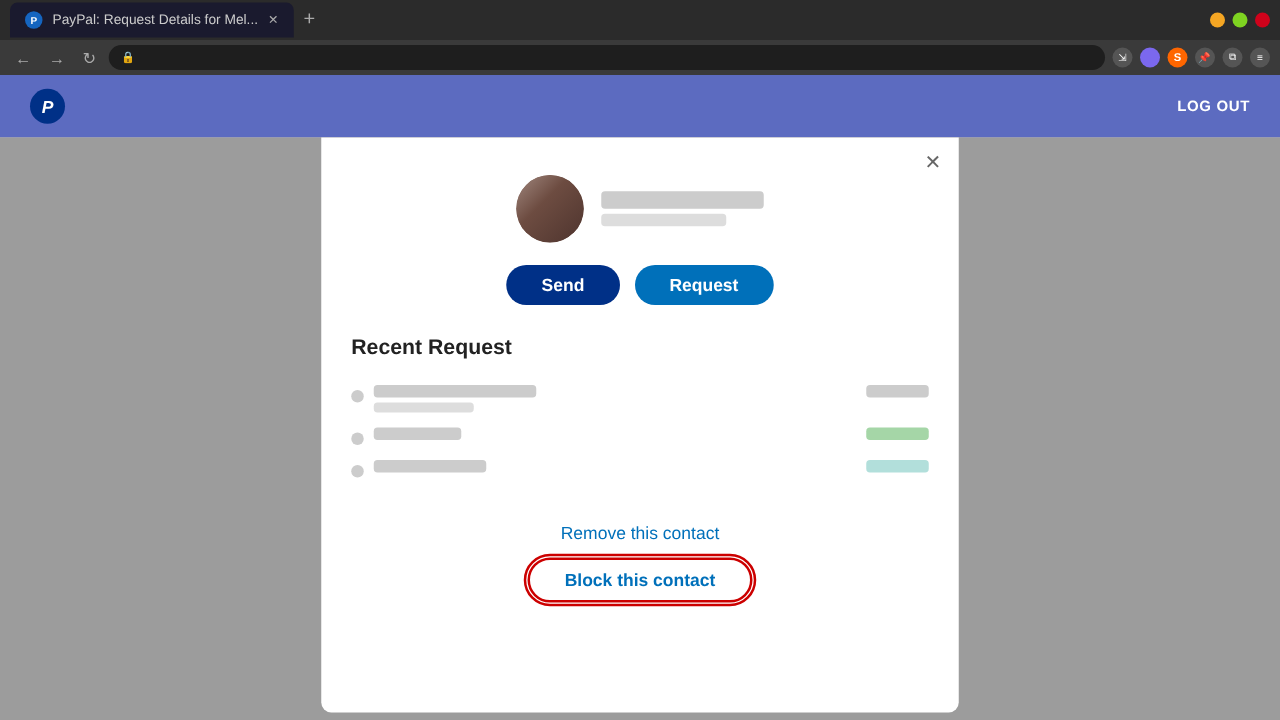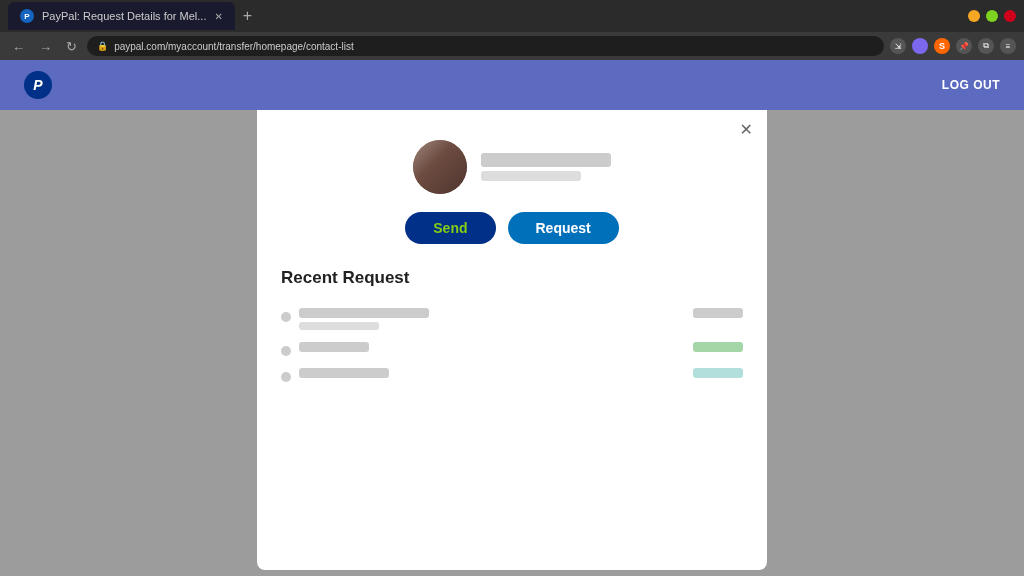"paypal.com/myaccount/transfer/homepage/c" span { html: <span>paypal.com/myaccount/transfer/homepage/contact-list</span> -> none }
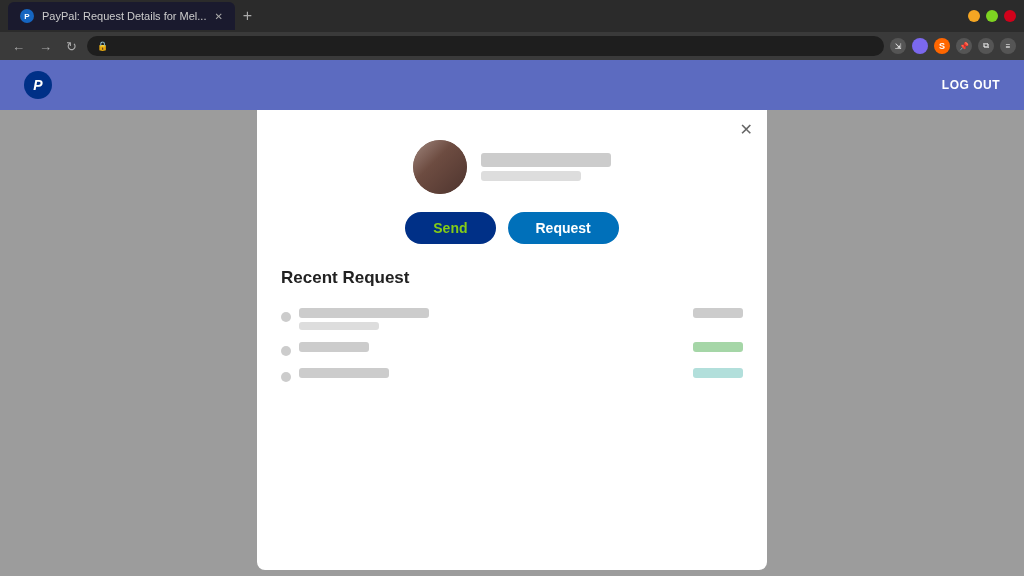"Send" .btn-send { color: #84cc16 -> #ffffff }
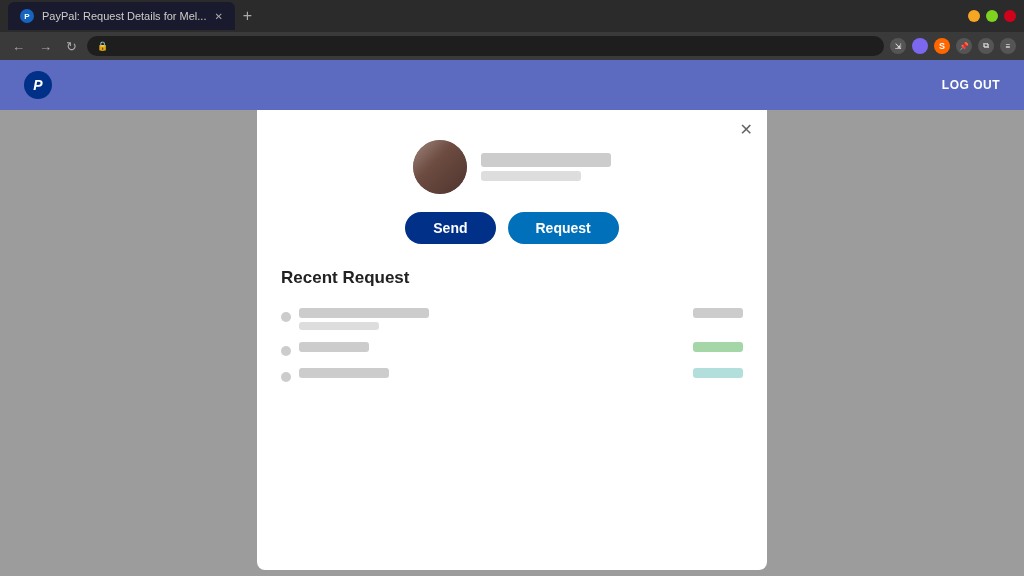"Remove this contact" div.bottom-links { html: none -> <div> <a>Remove this contact</a> <button>Block this contact</button> </div> }
